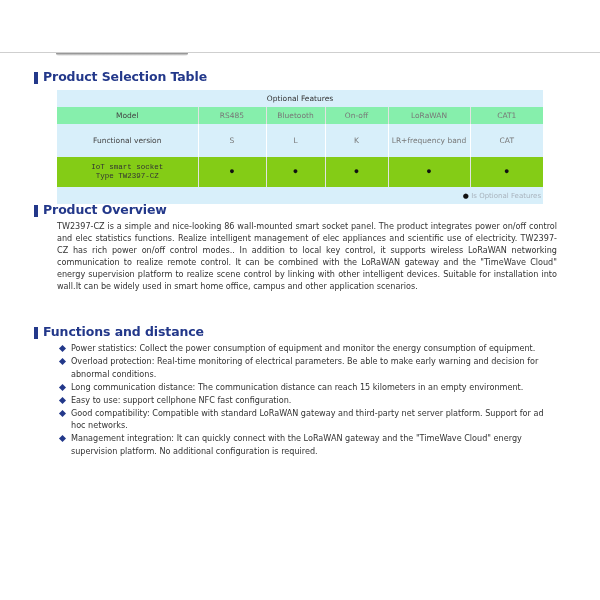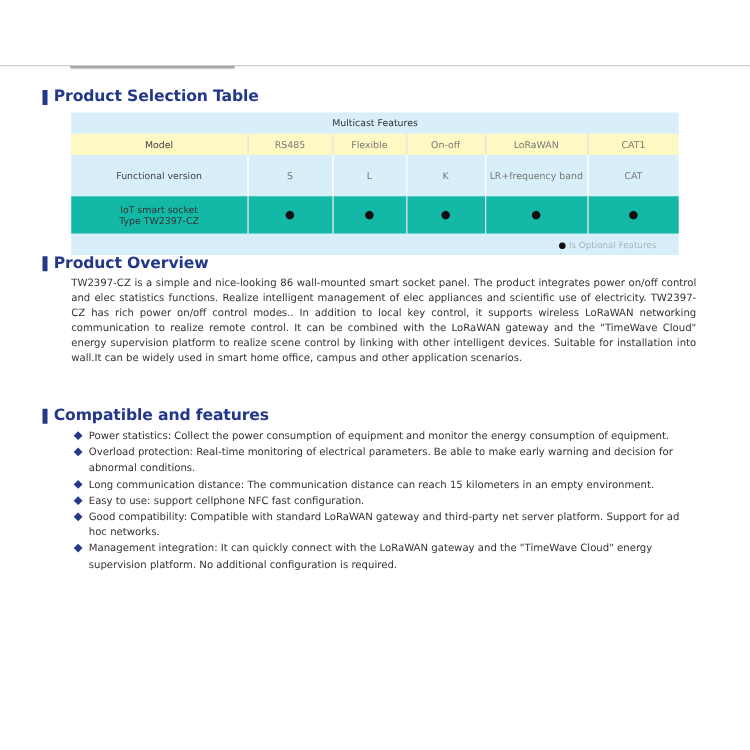"Multicast Features" td { text: Multicast -> Optional }
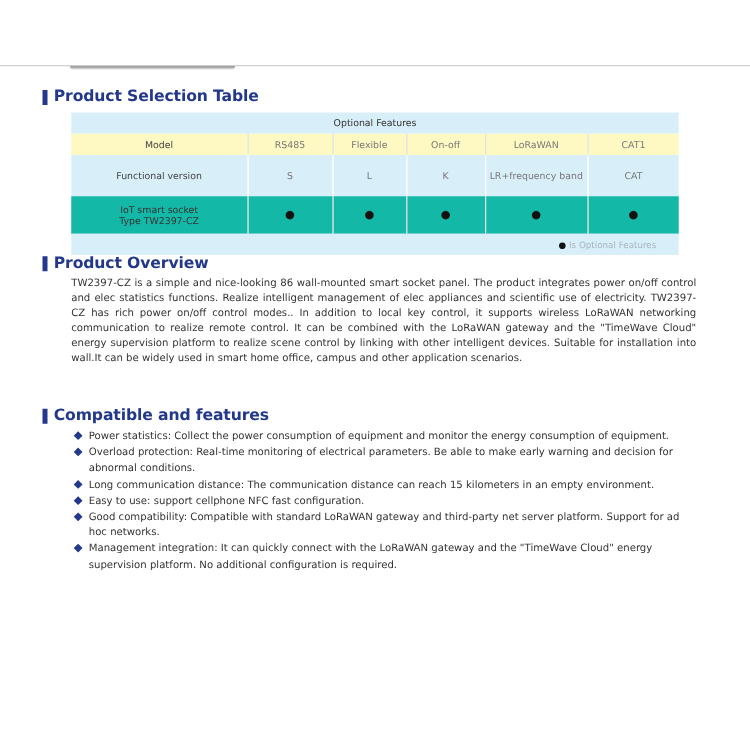"Model" .row-model td { background: #fef9c3 -> #86efac }
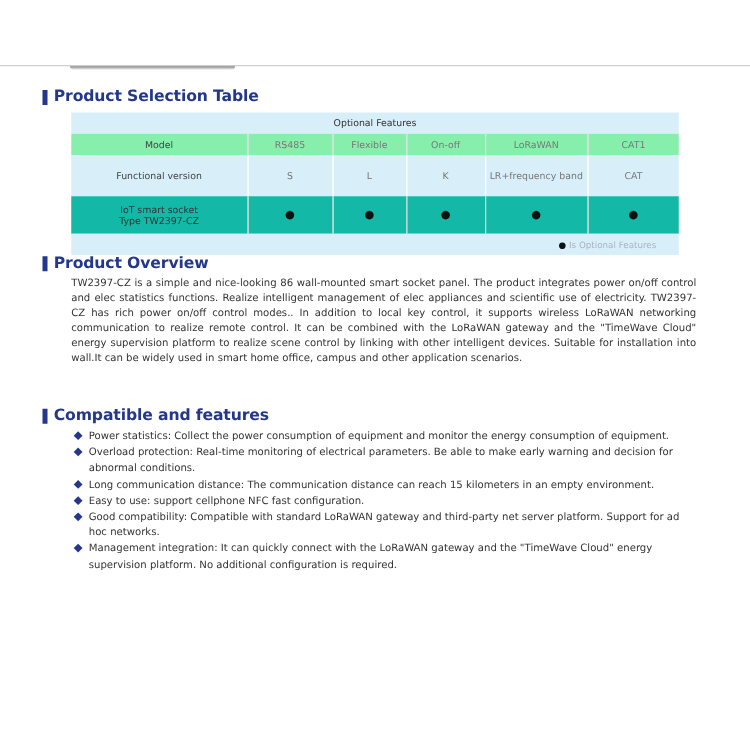"Flexible" td { text: Flexible -> Bluetooth }
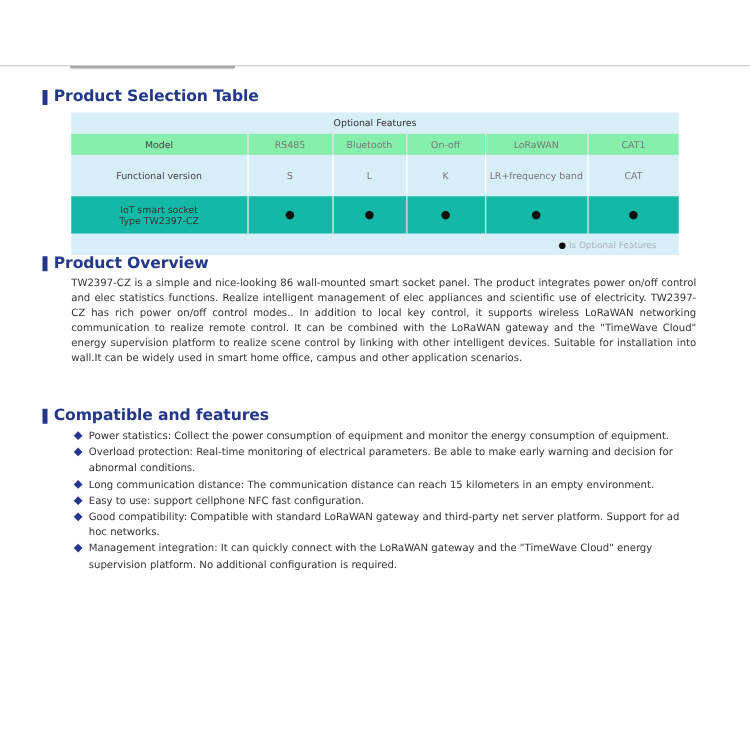"IoT smart socket" .row-dev td { background: #14b8a6 -> #84cc16; font-family: none -> Liberation Mono, monospace }
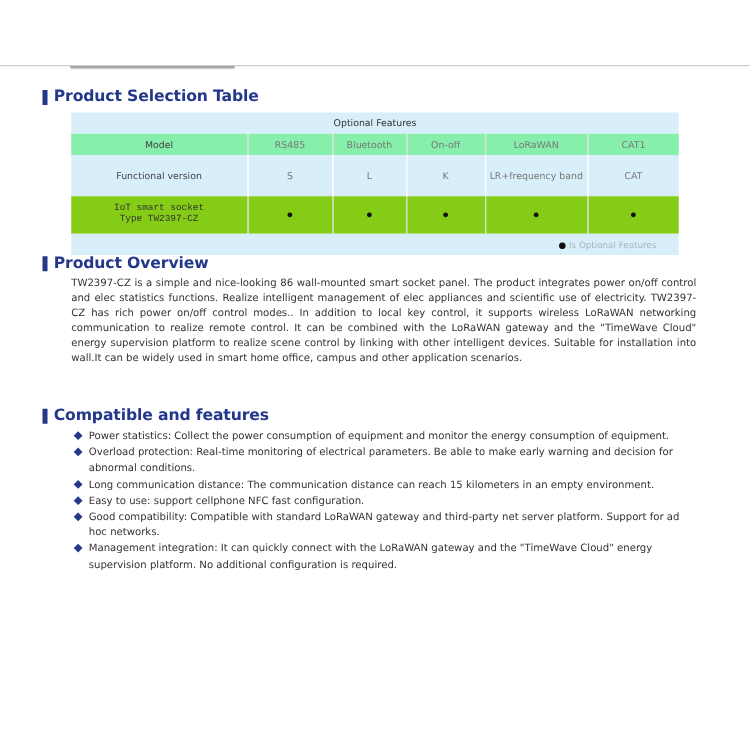"● Is Optional Features" .row-legend td { padding-right: 18px -> 2px }
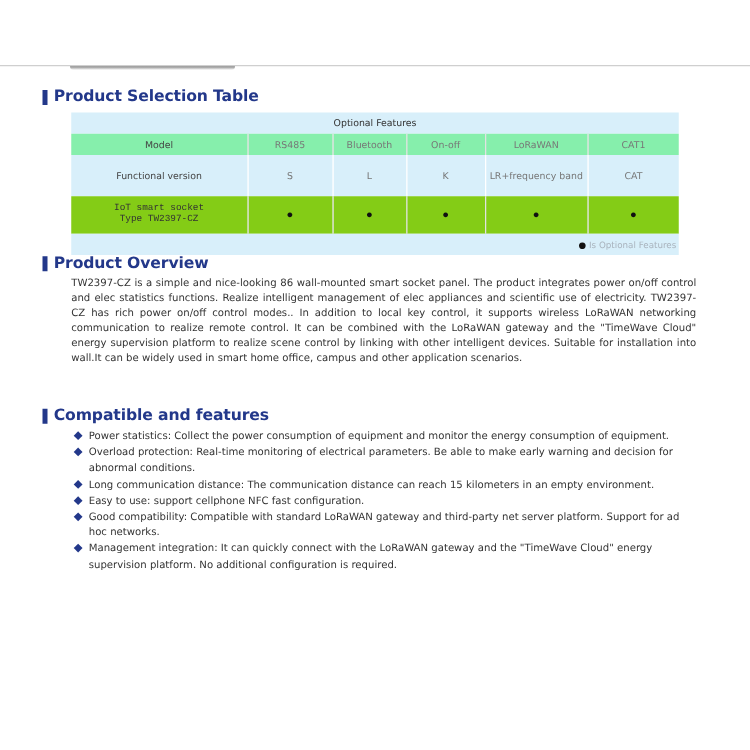"Compatible and features" span { text: Compatible and features -> Functions and distance }
